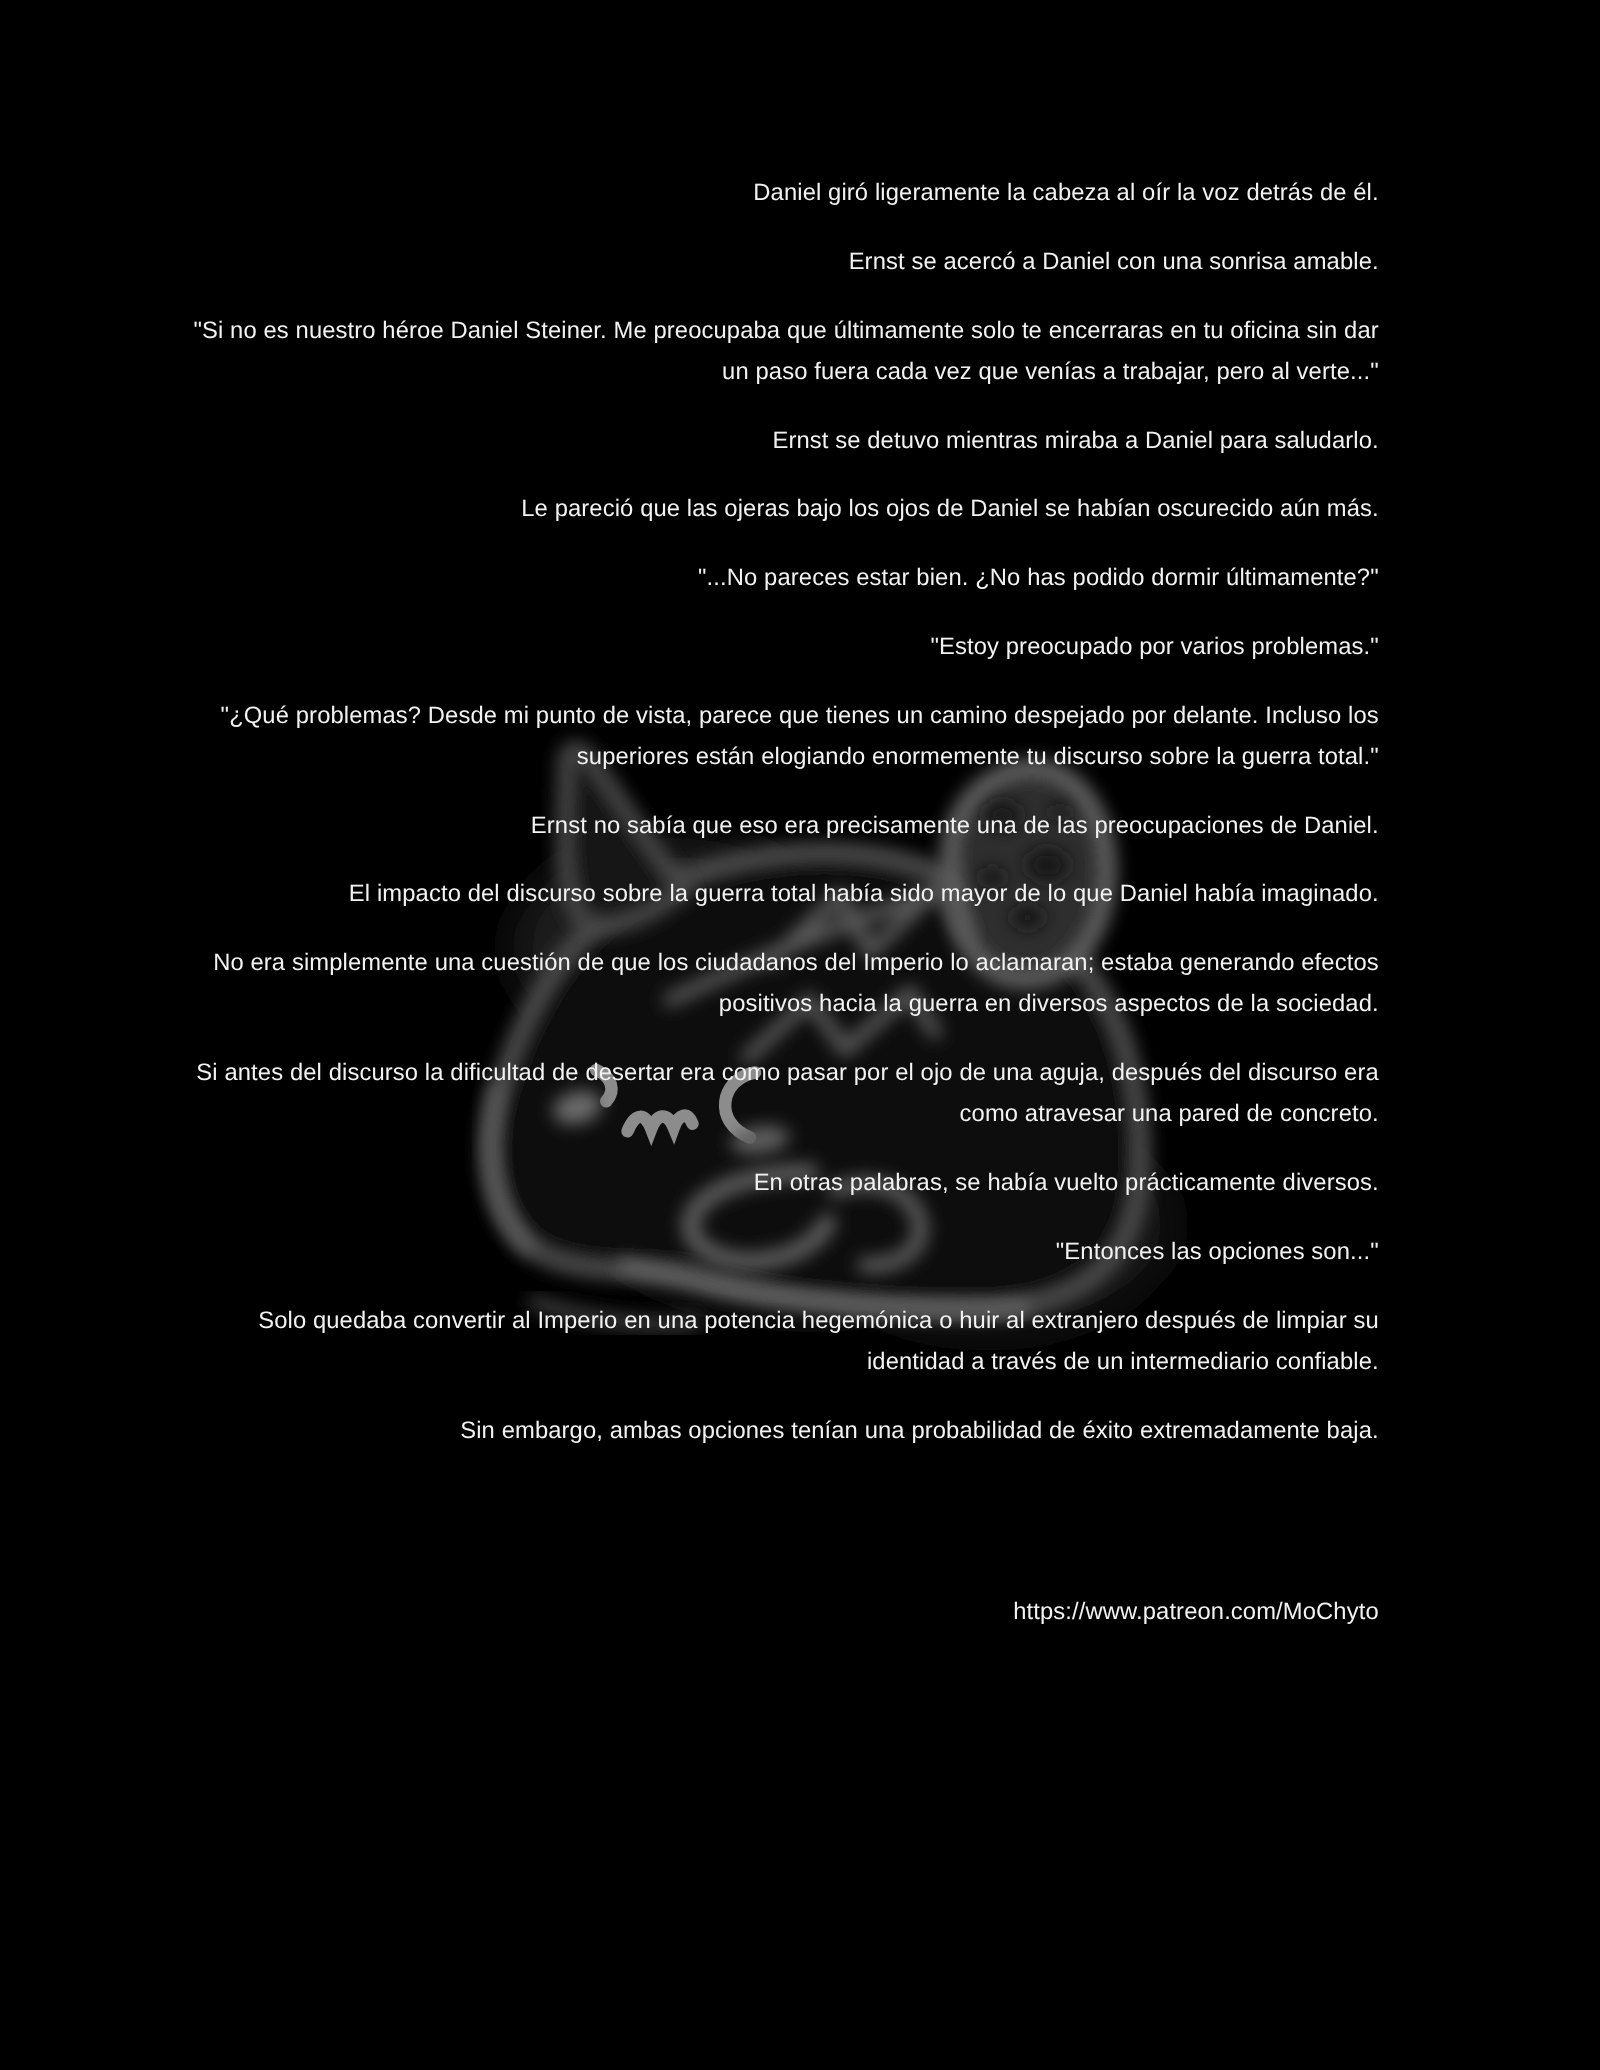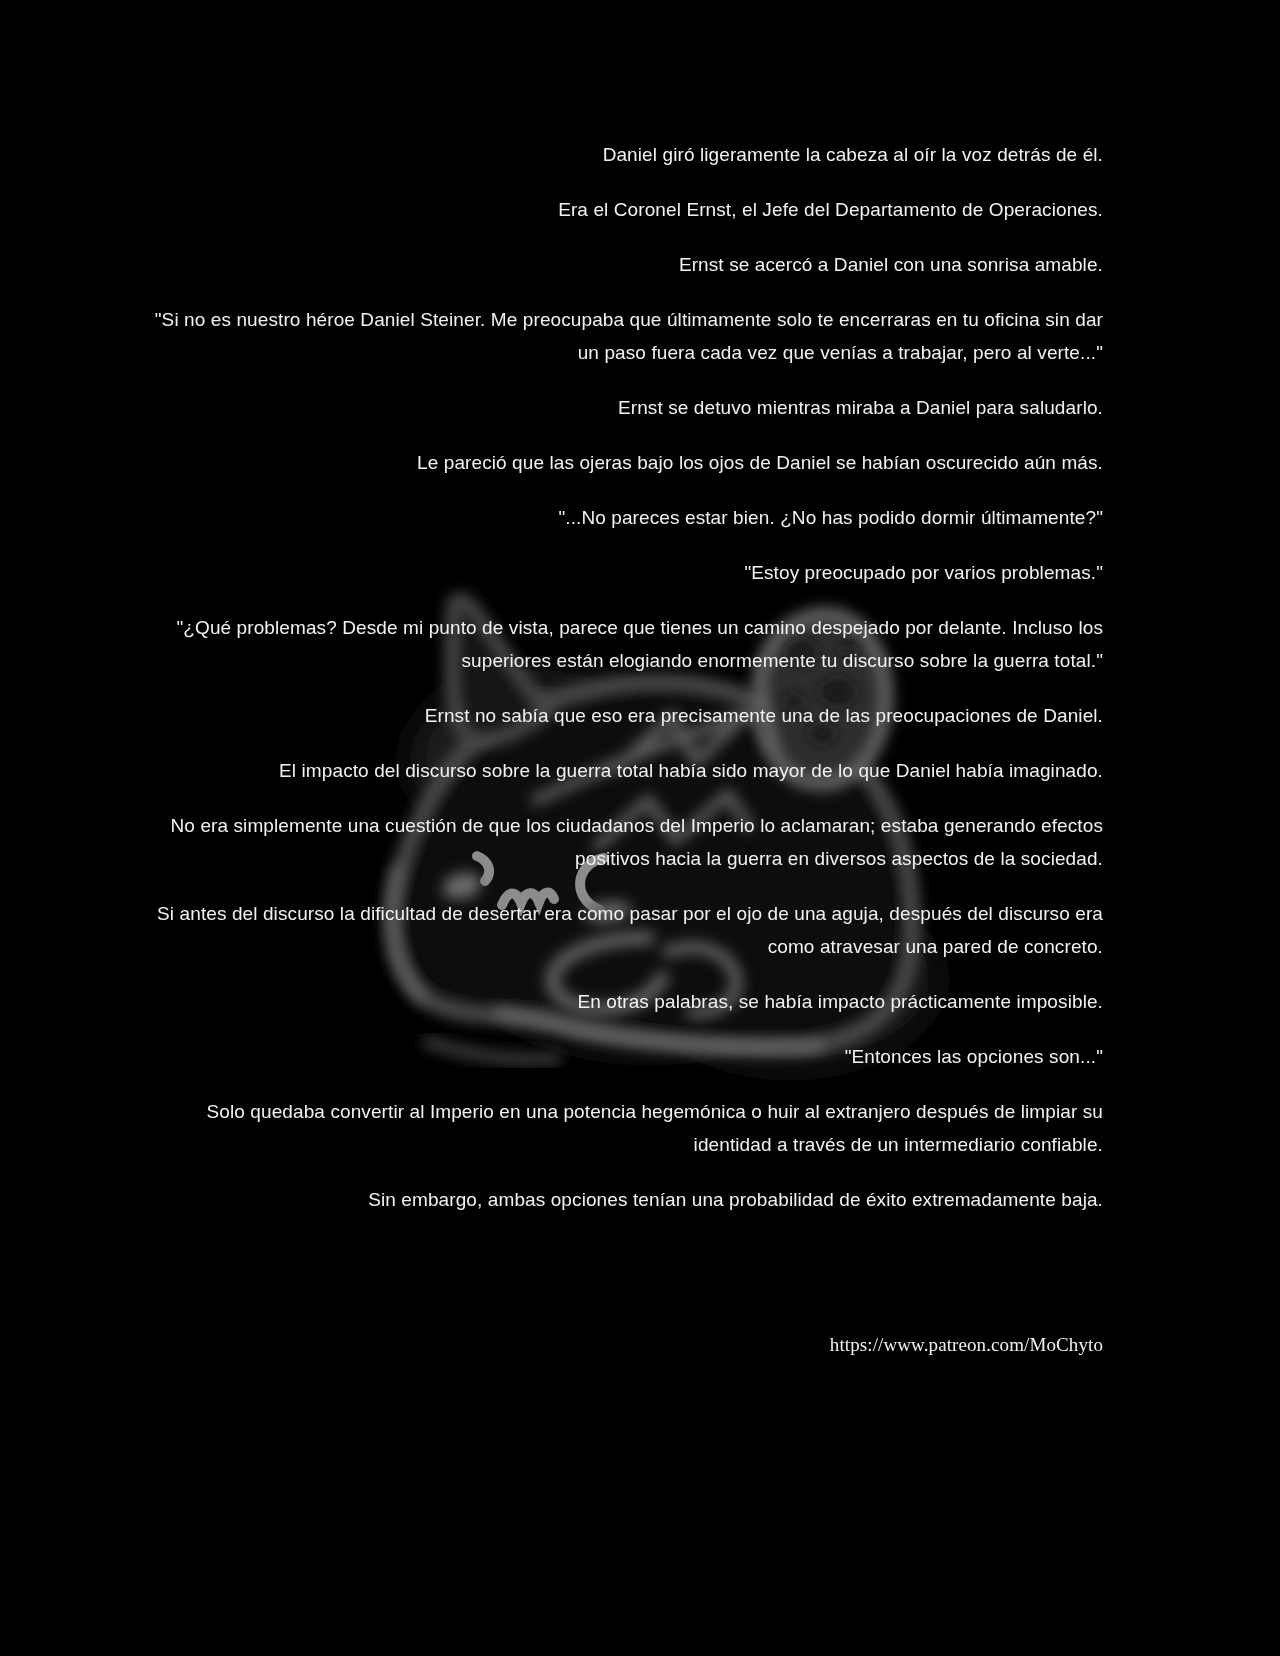"Era el Coronel Ernst, el" p { html: <p>Era el Coronel Ernst, el Jefe del Departamento de Operaciones.</p> -> none }
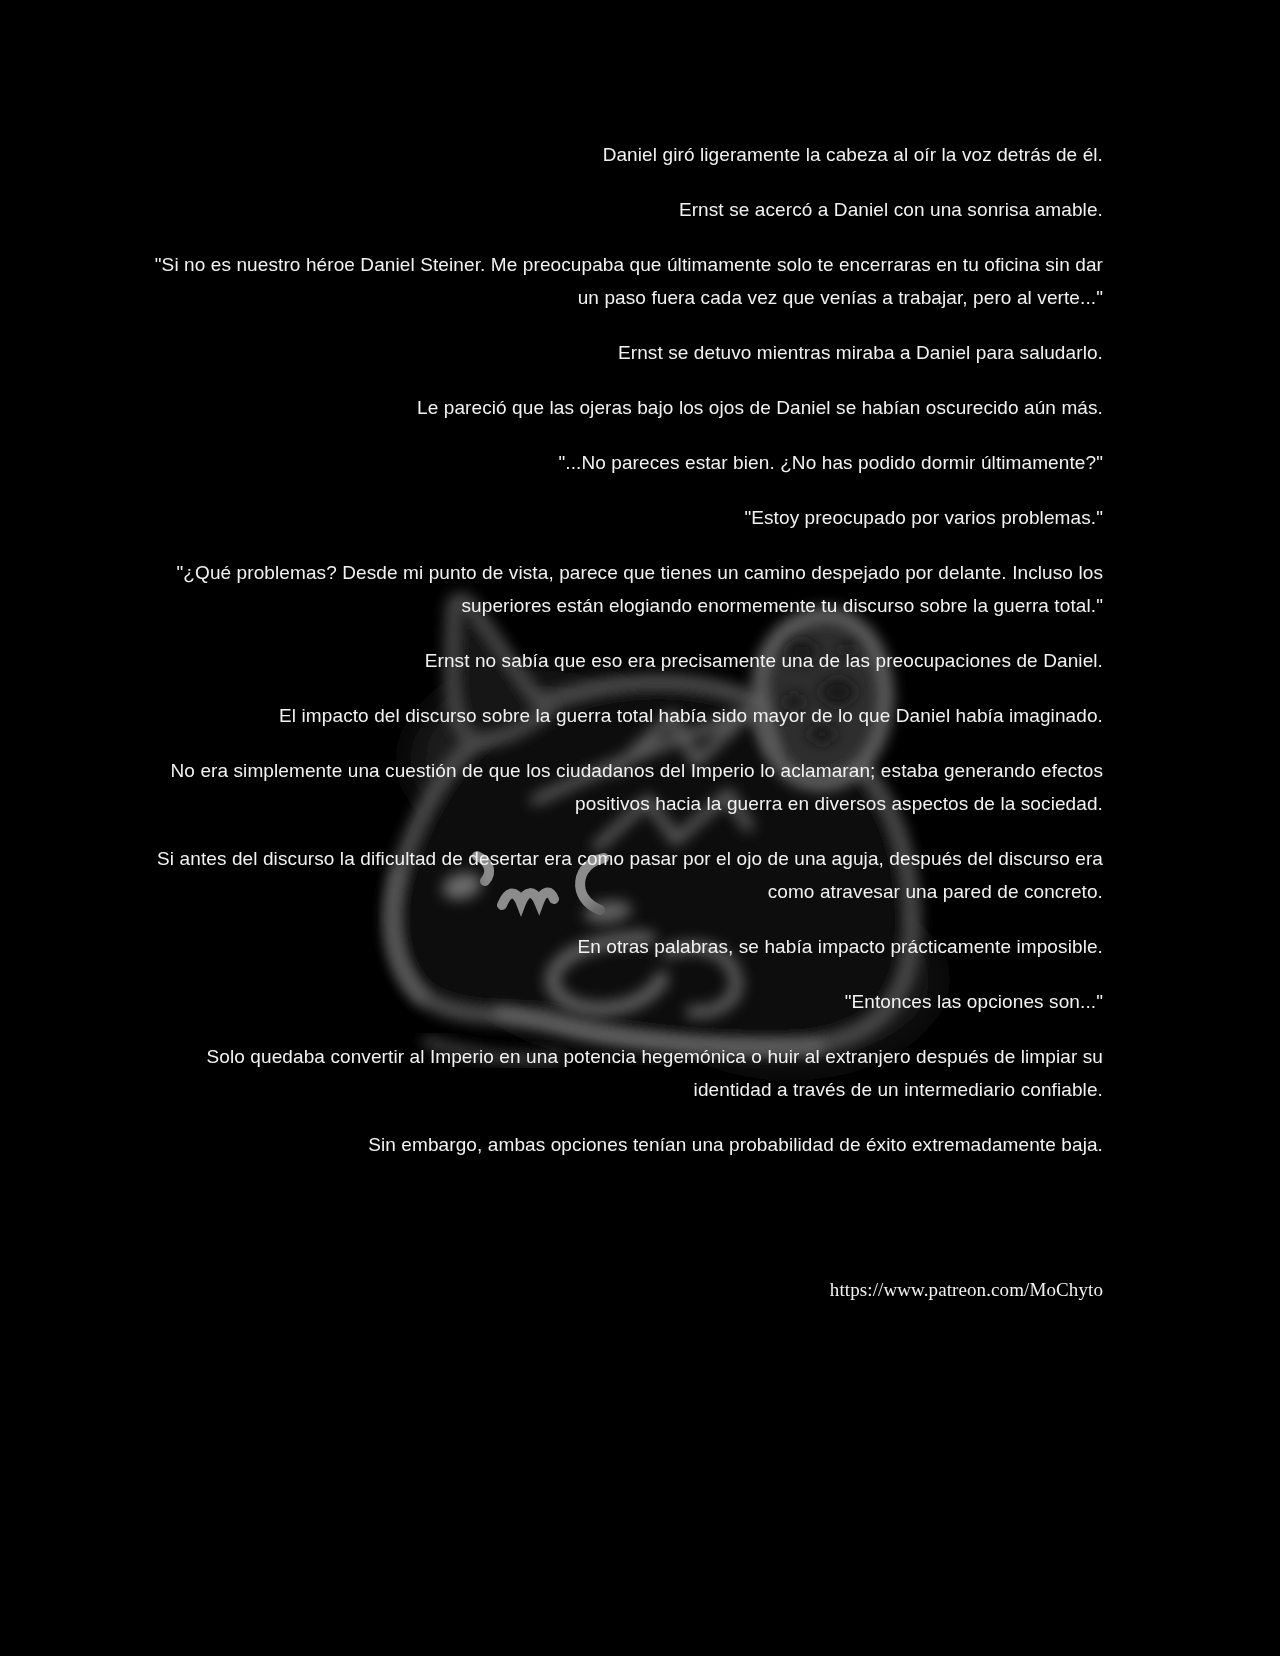"En otras palabras, se había" p { text: impacto prácticamente imposible -> vuelto prácticamente diversos }
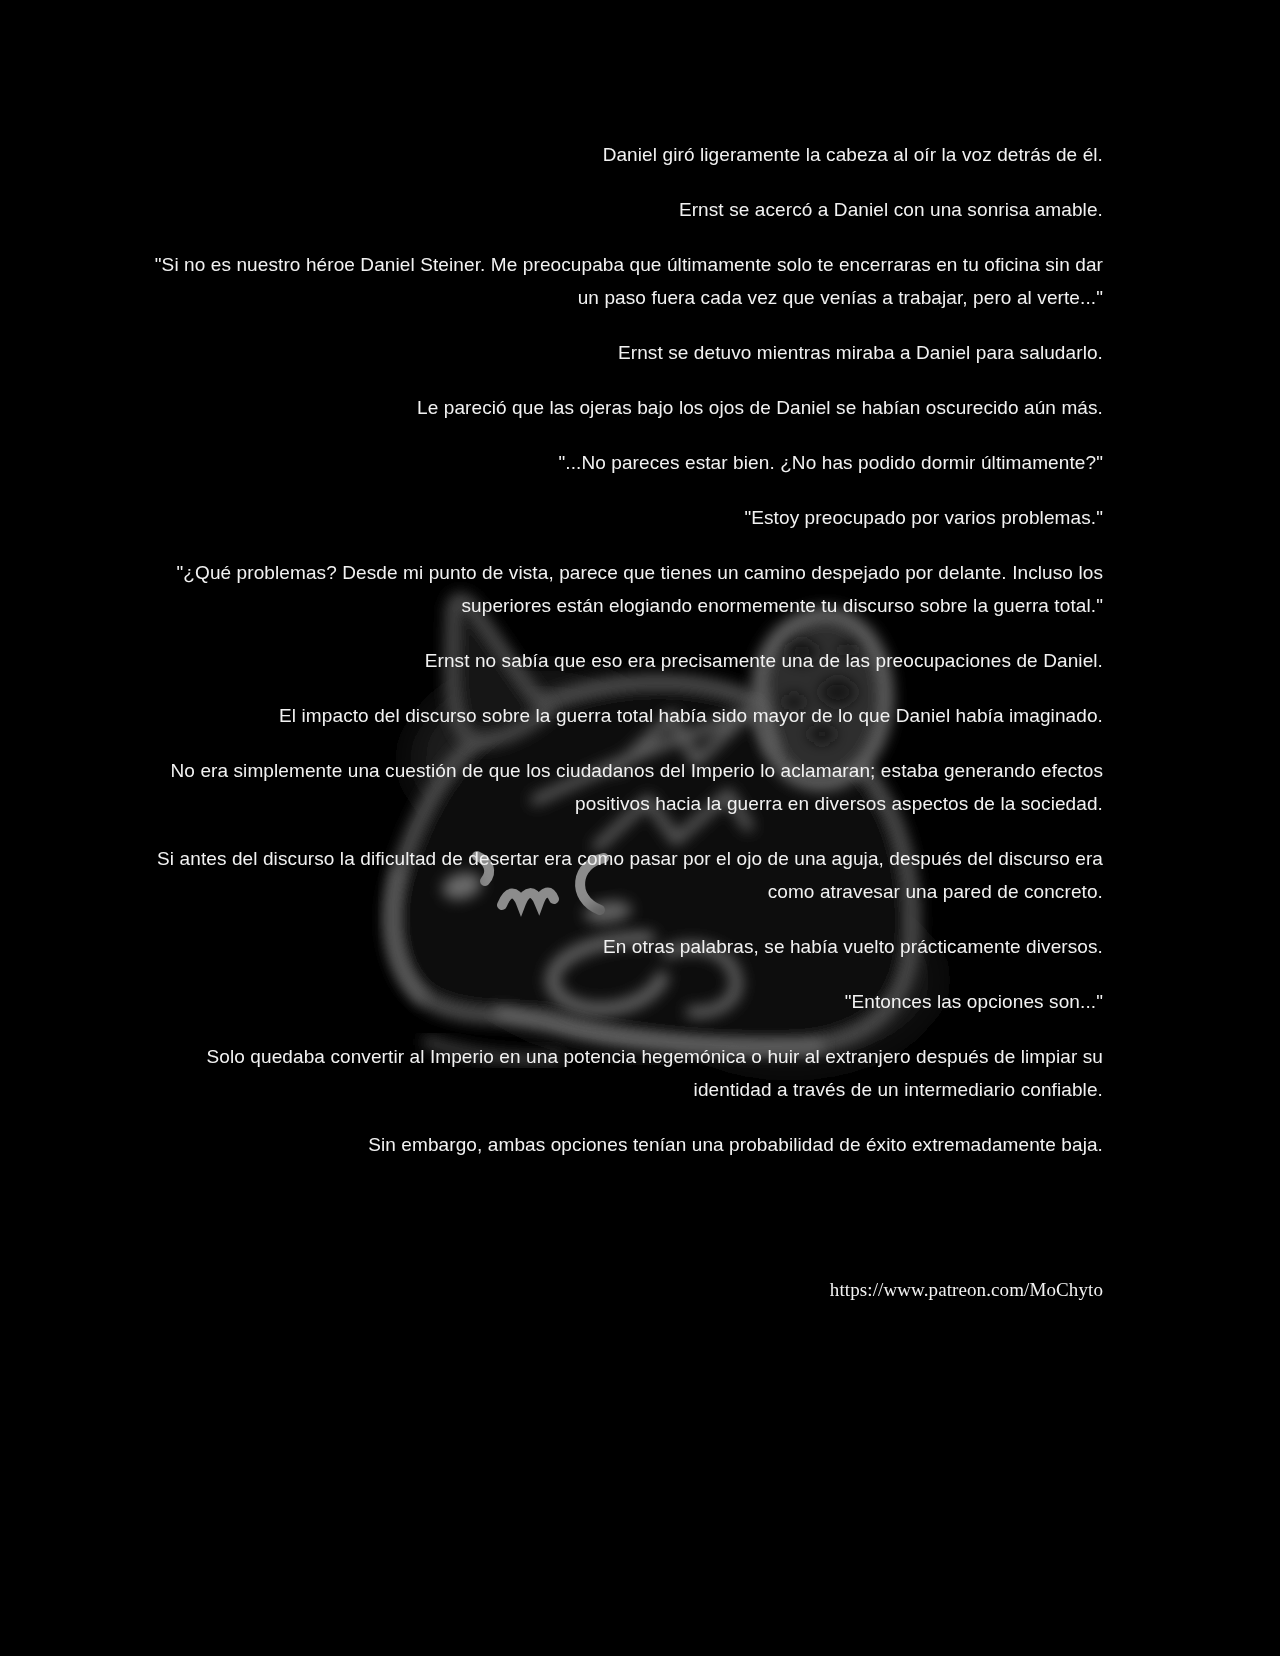"https://www.patreon.com/MoChyto" .footer p { font-family: Liberation Serif, serif -> none }
